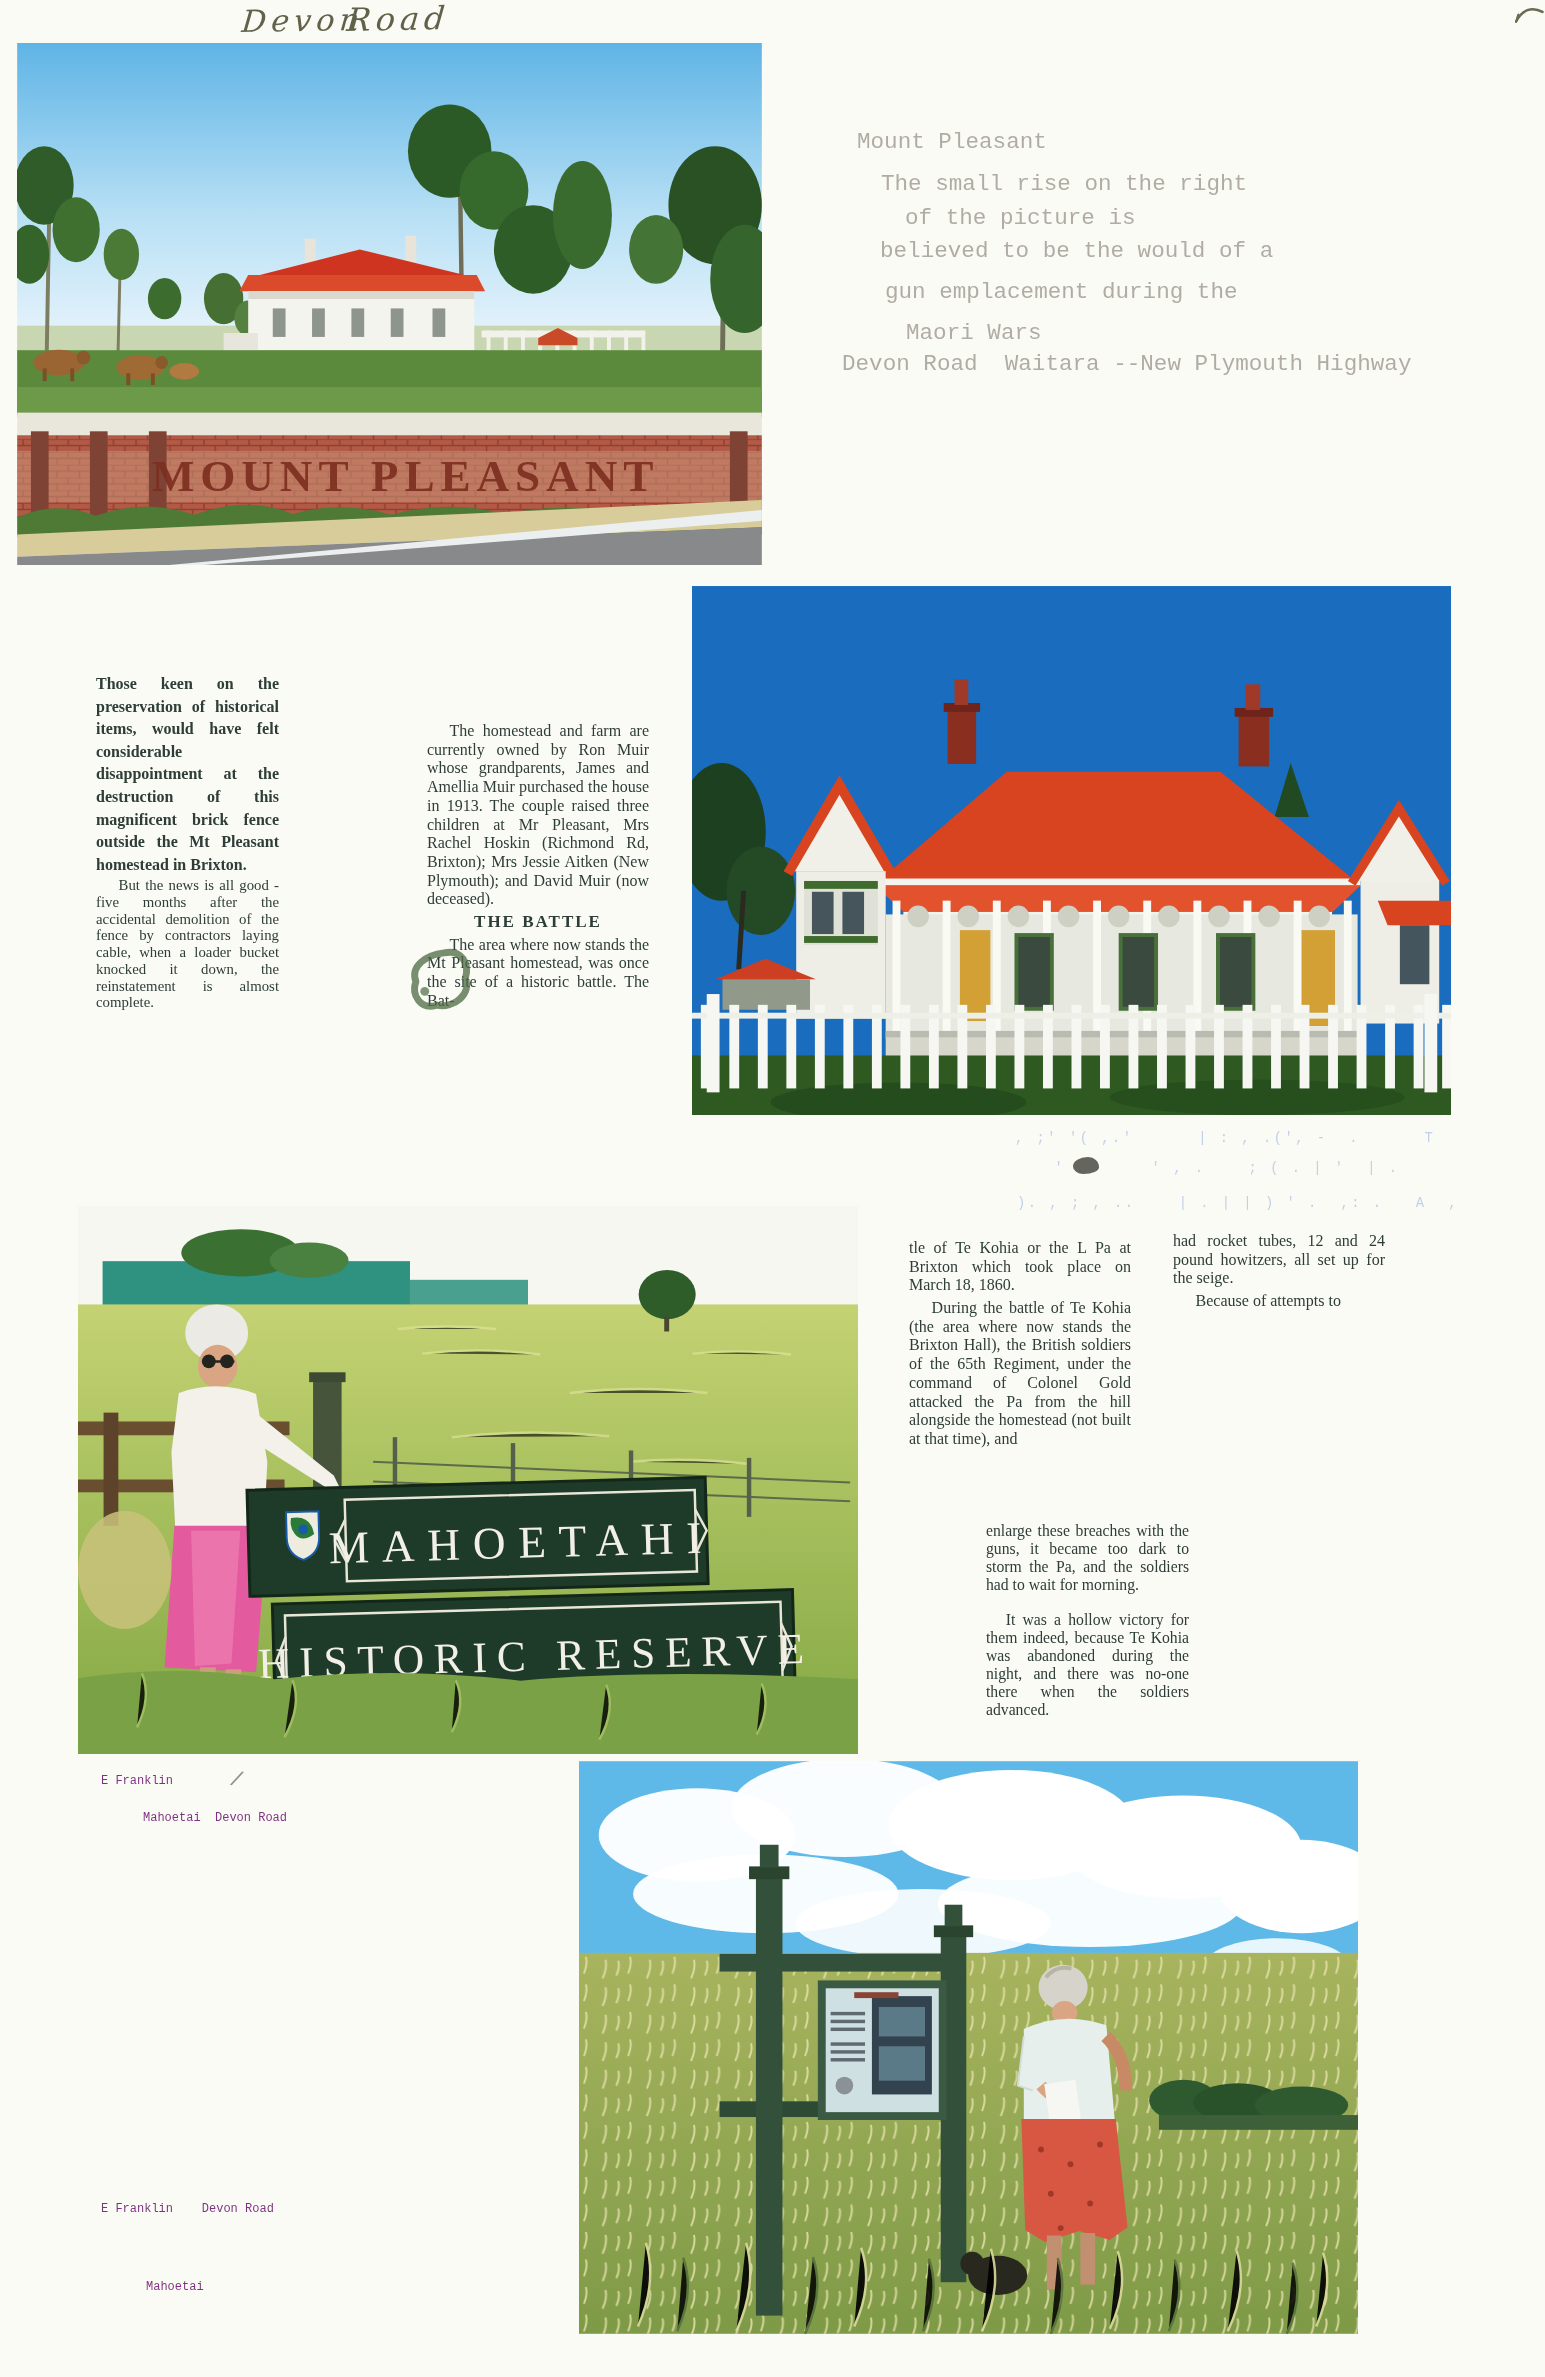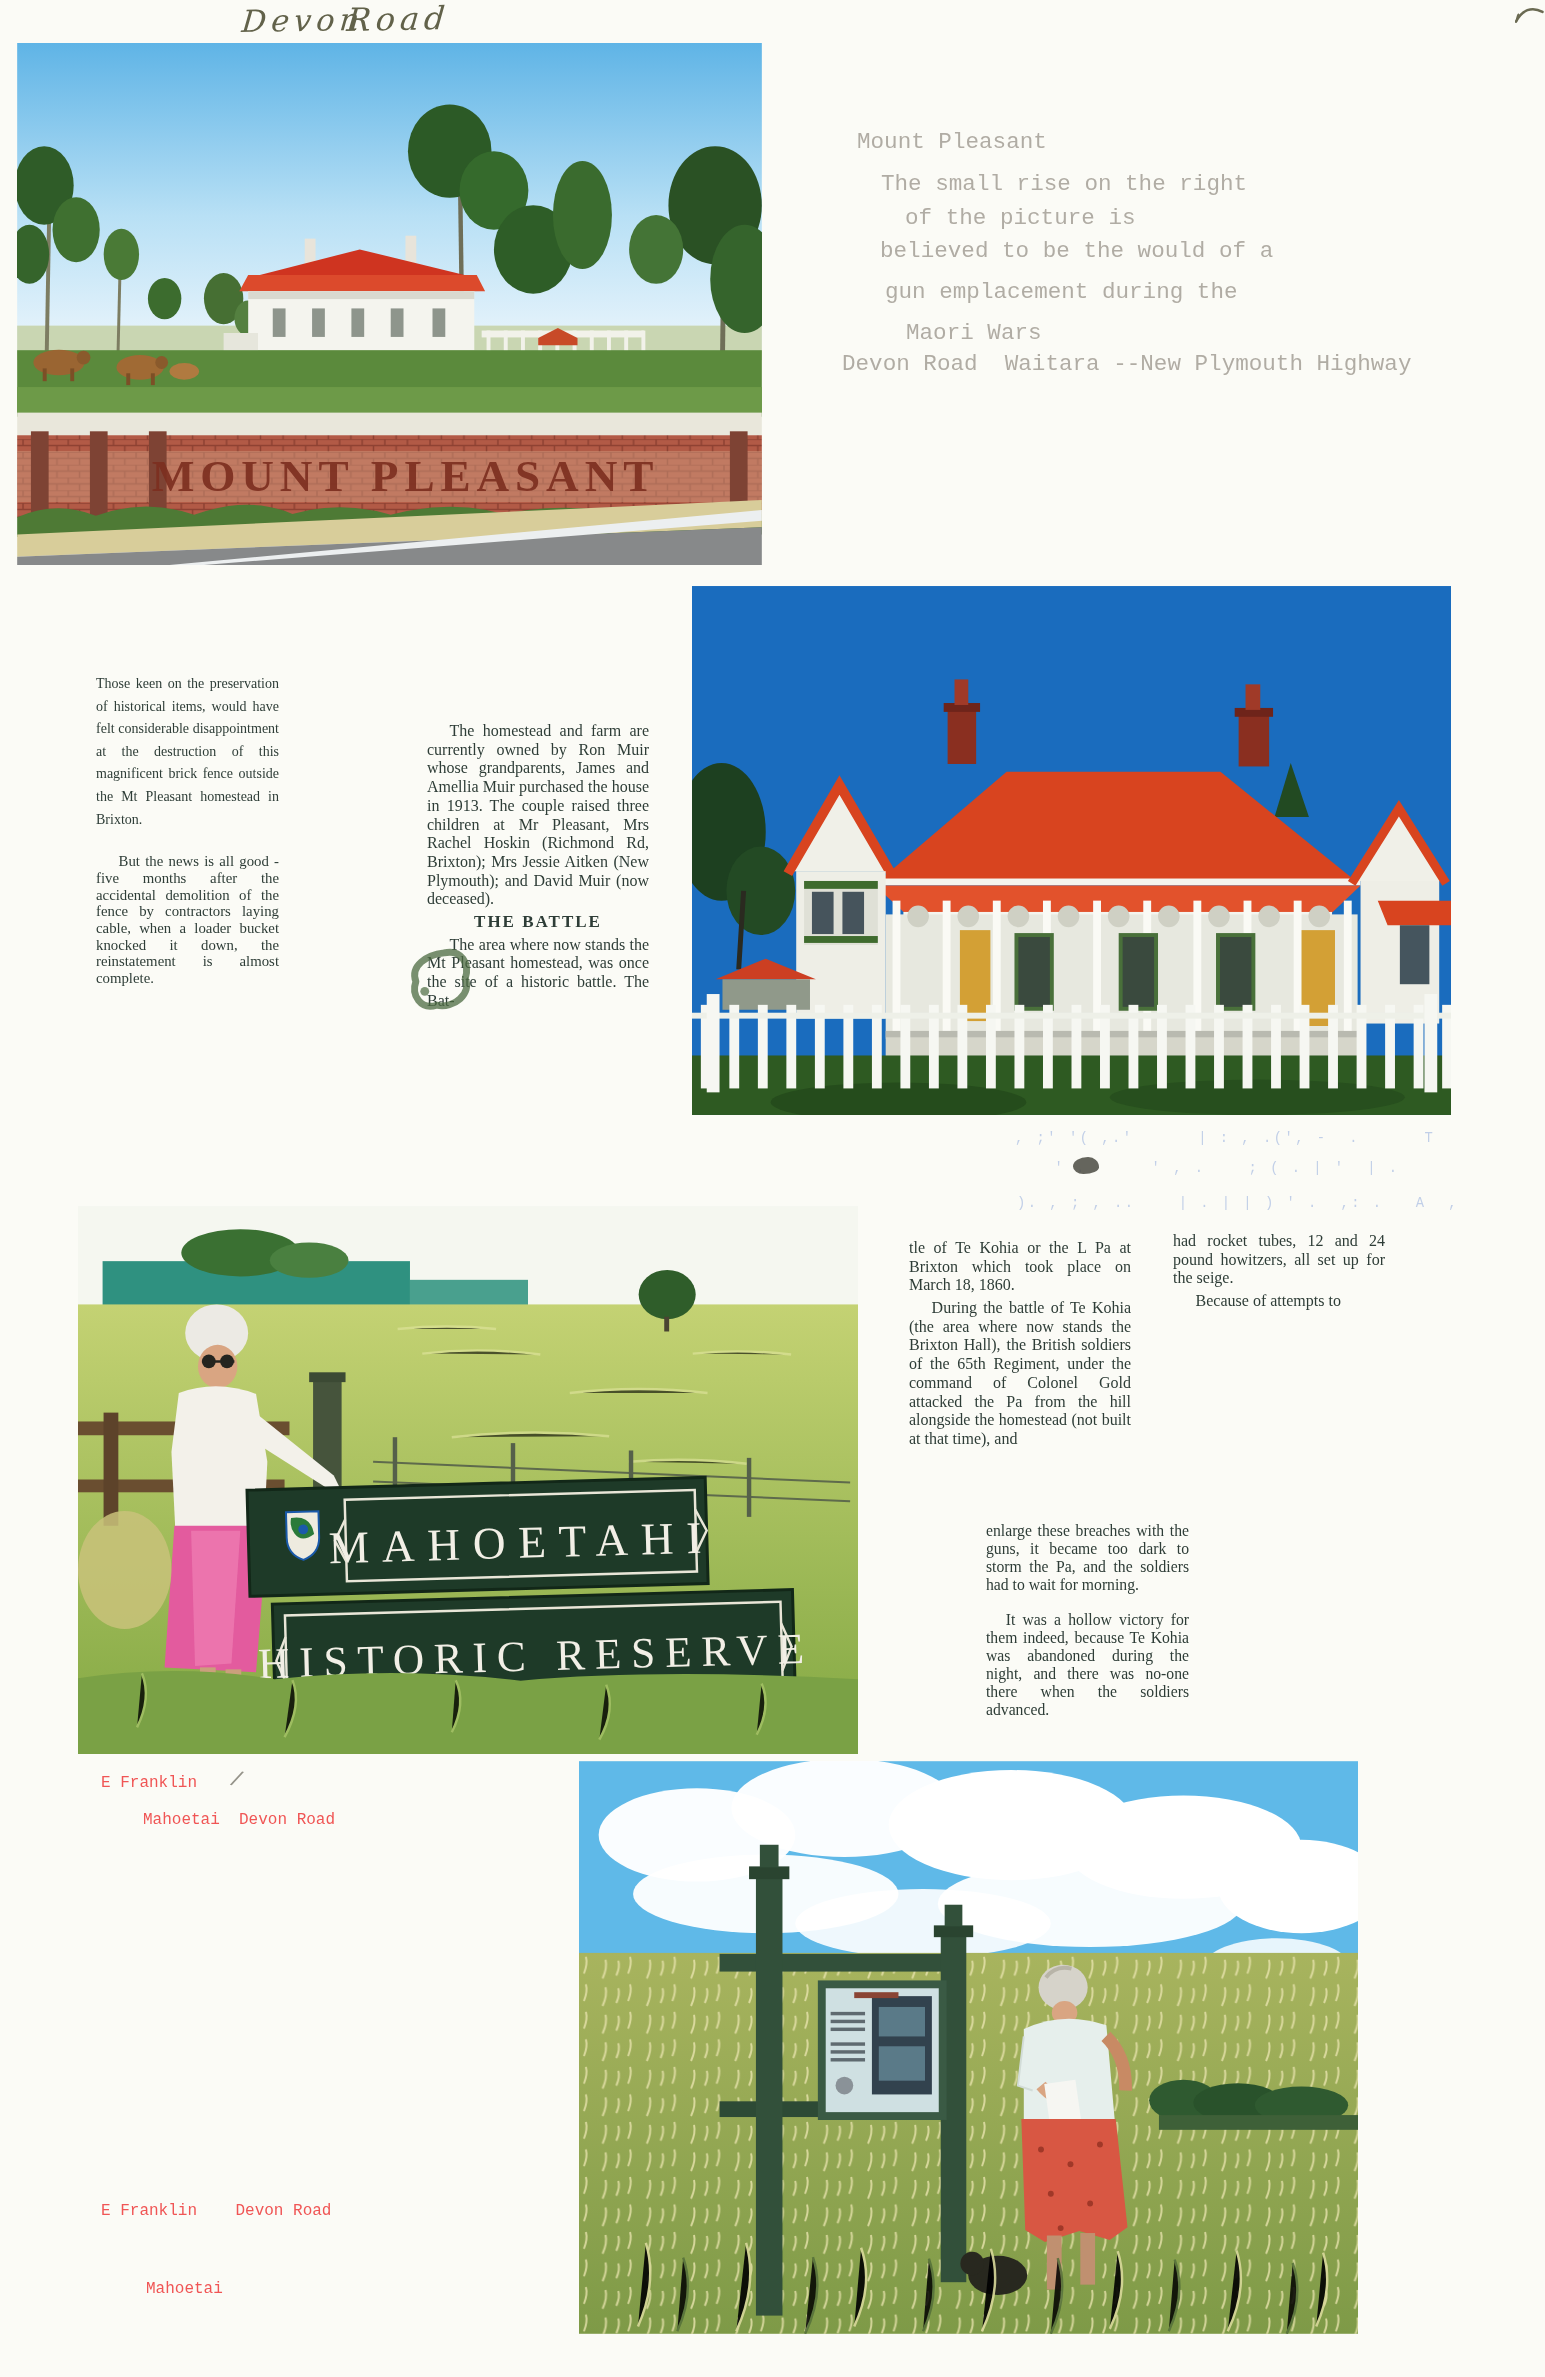"Those keen on the preservation" .col1 .lead { font-size: 14px -> 16px; font-weight: normal -> bold; margin-bottom: 22px -> 1px }
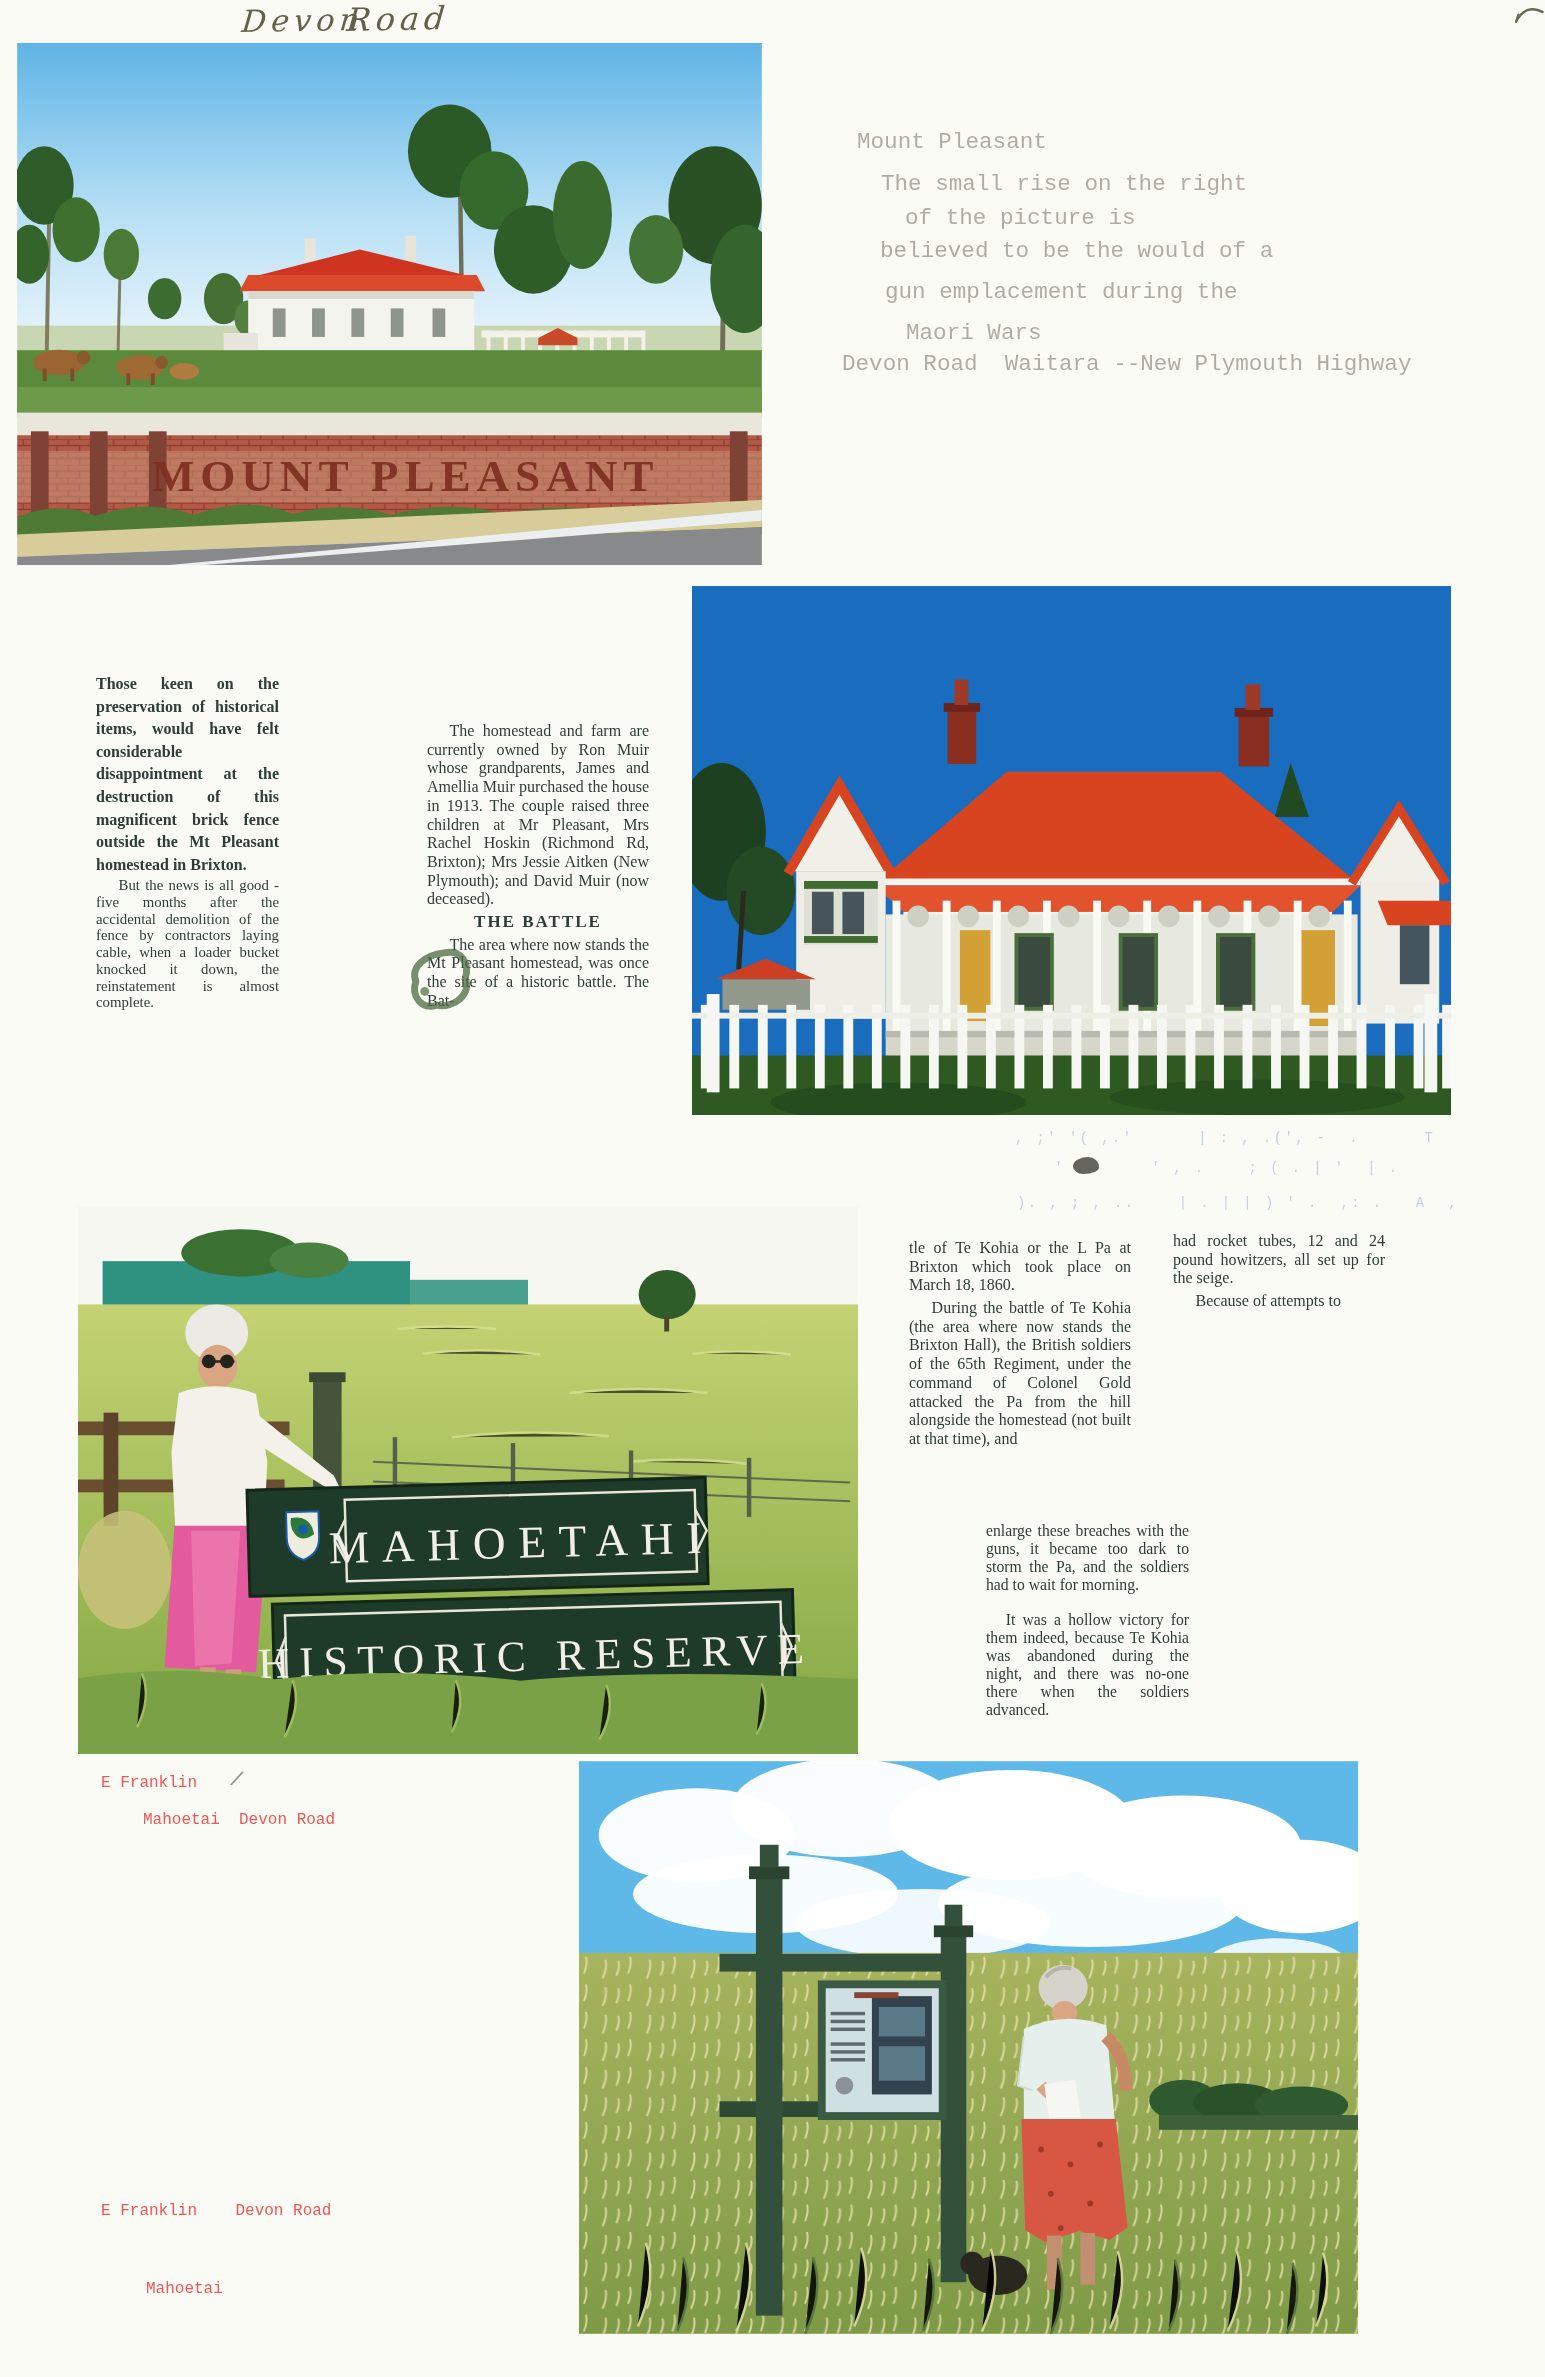"E Franklin" .typed-dark { color: #ef4444 -> #701a75; font-size: 16px -> 12px }
